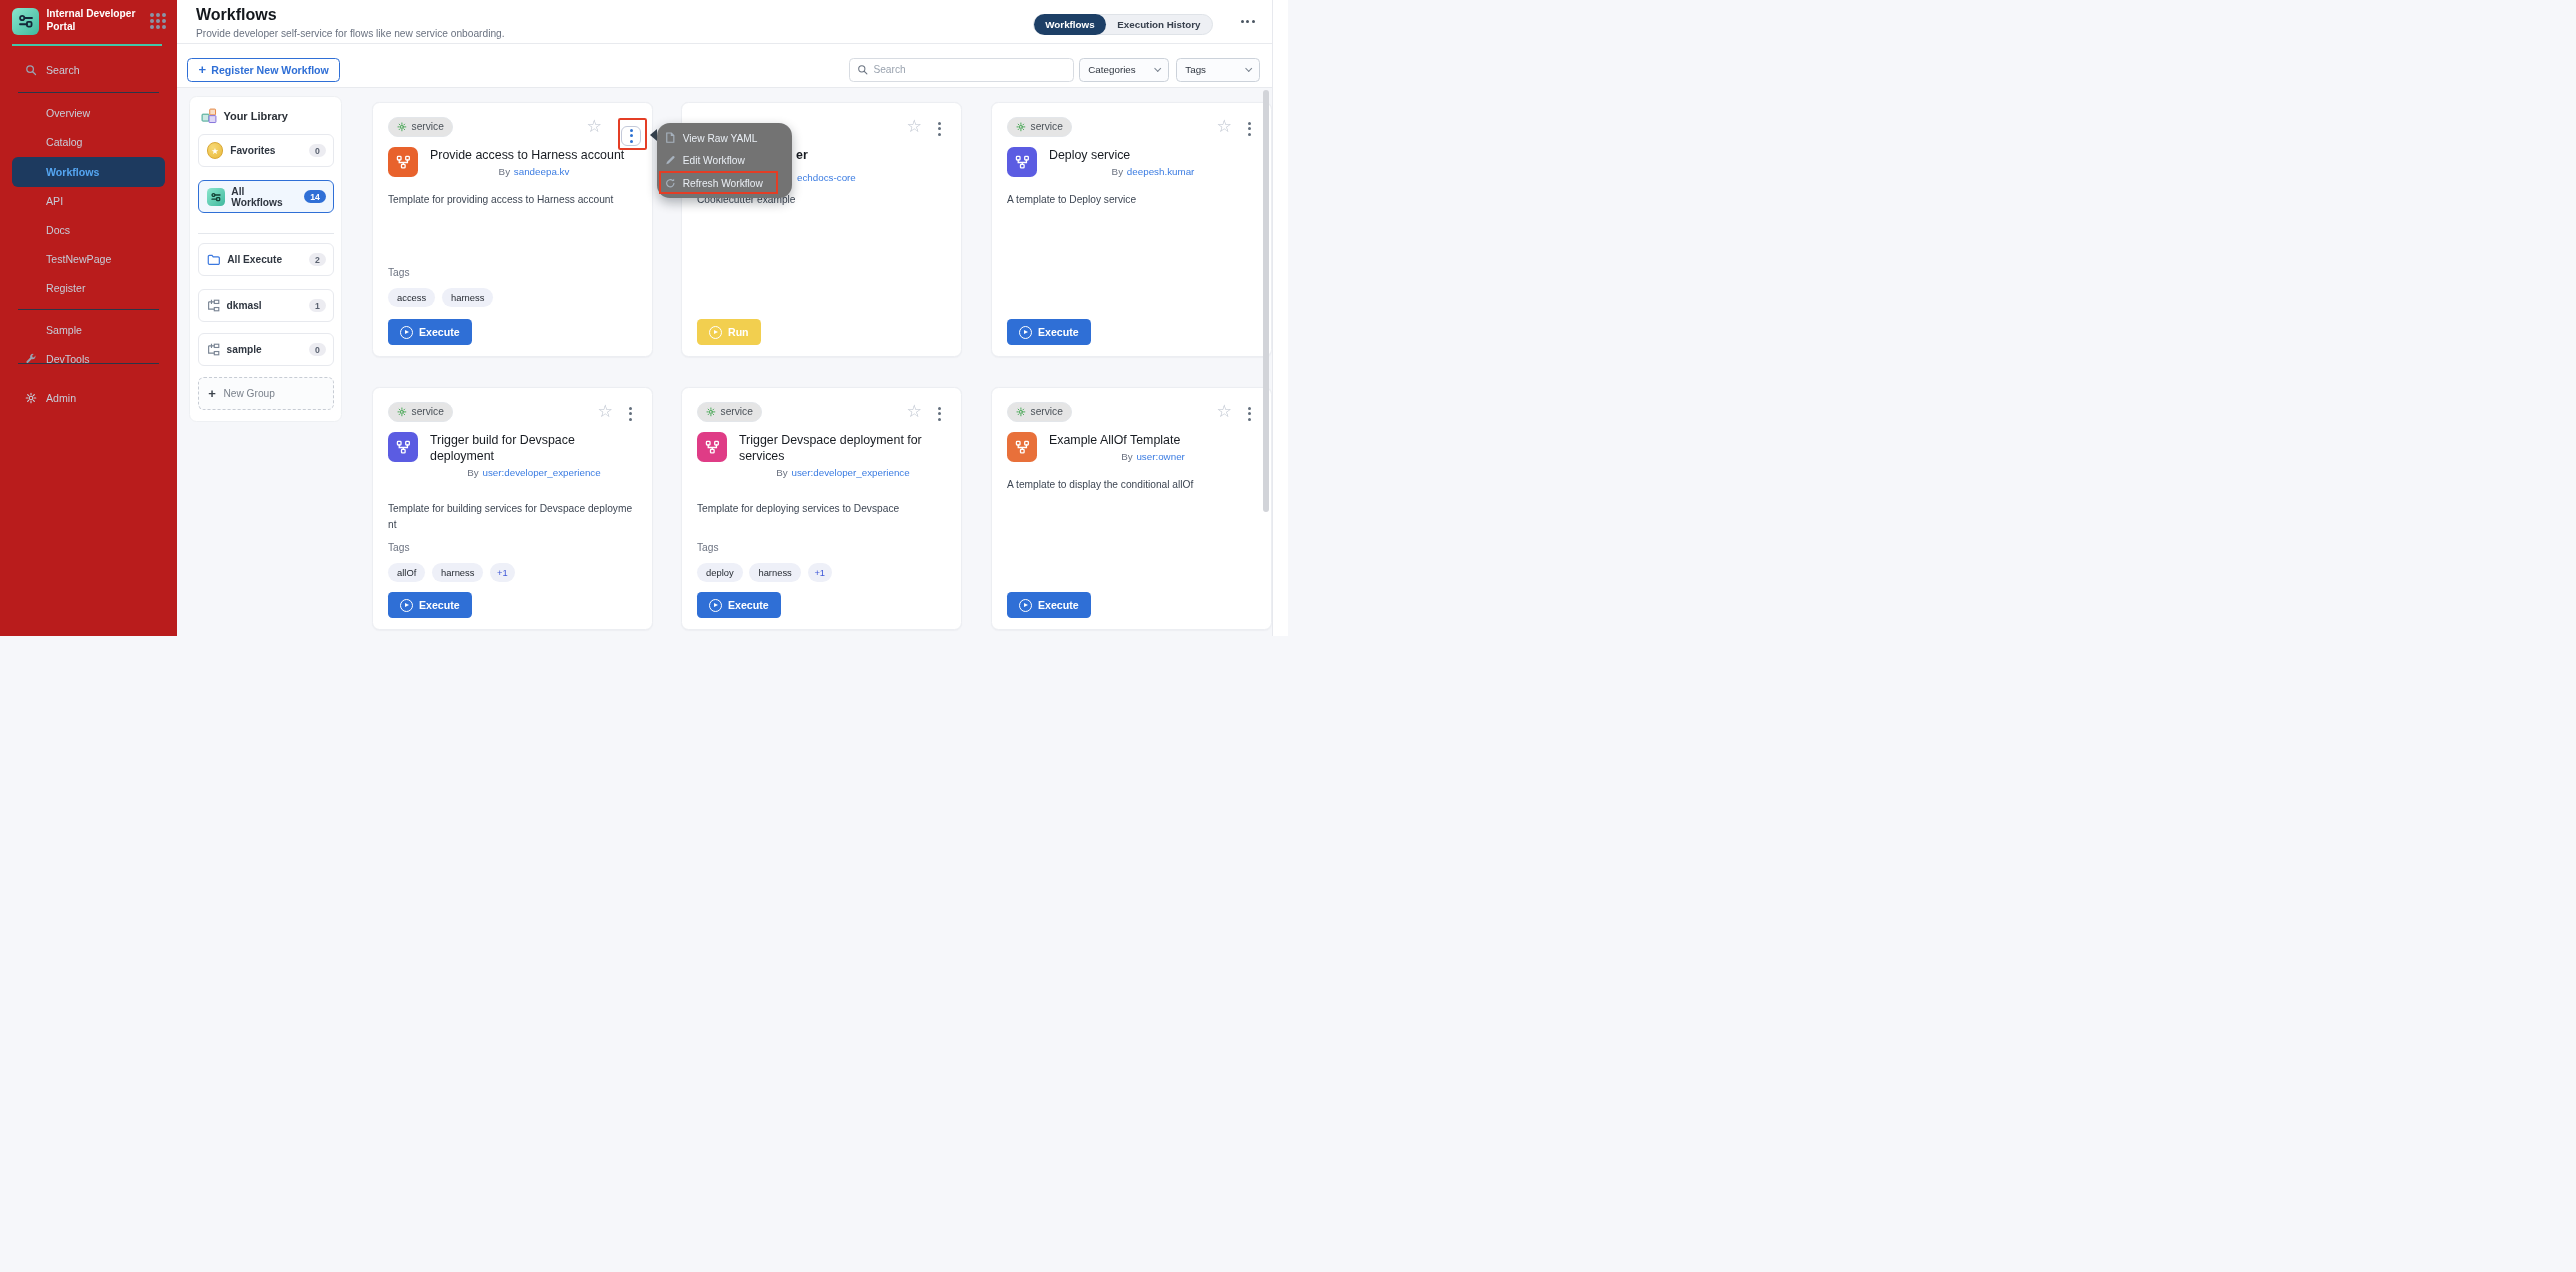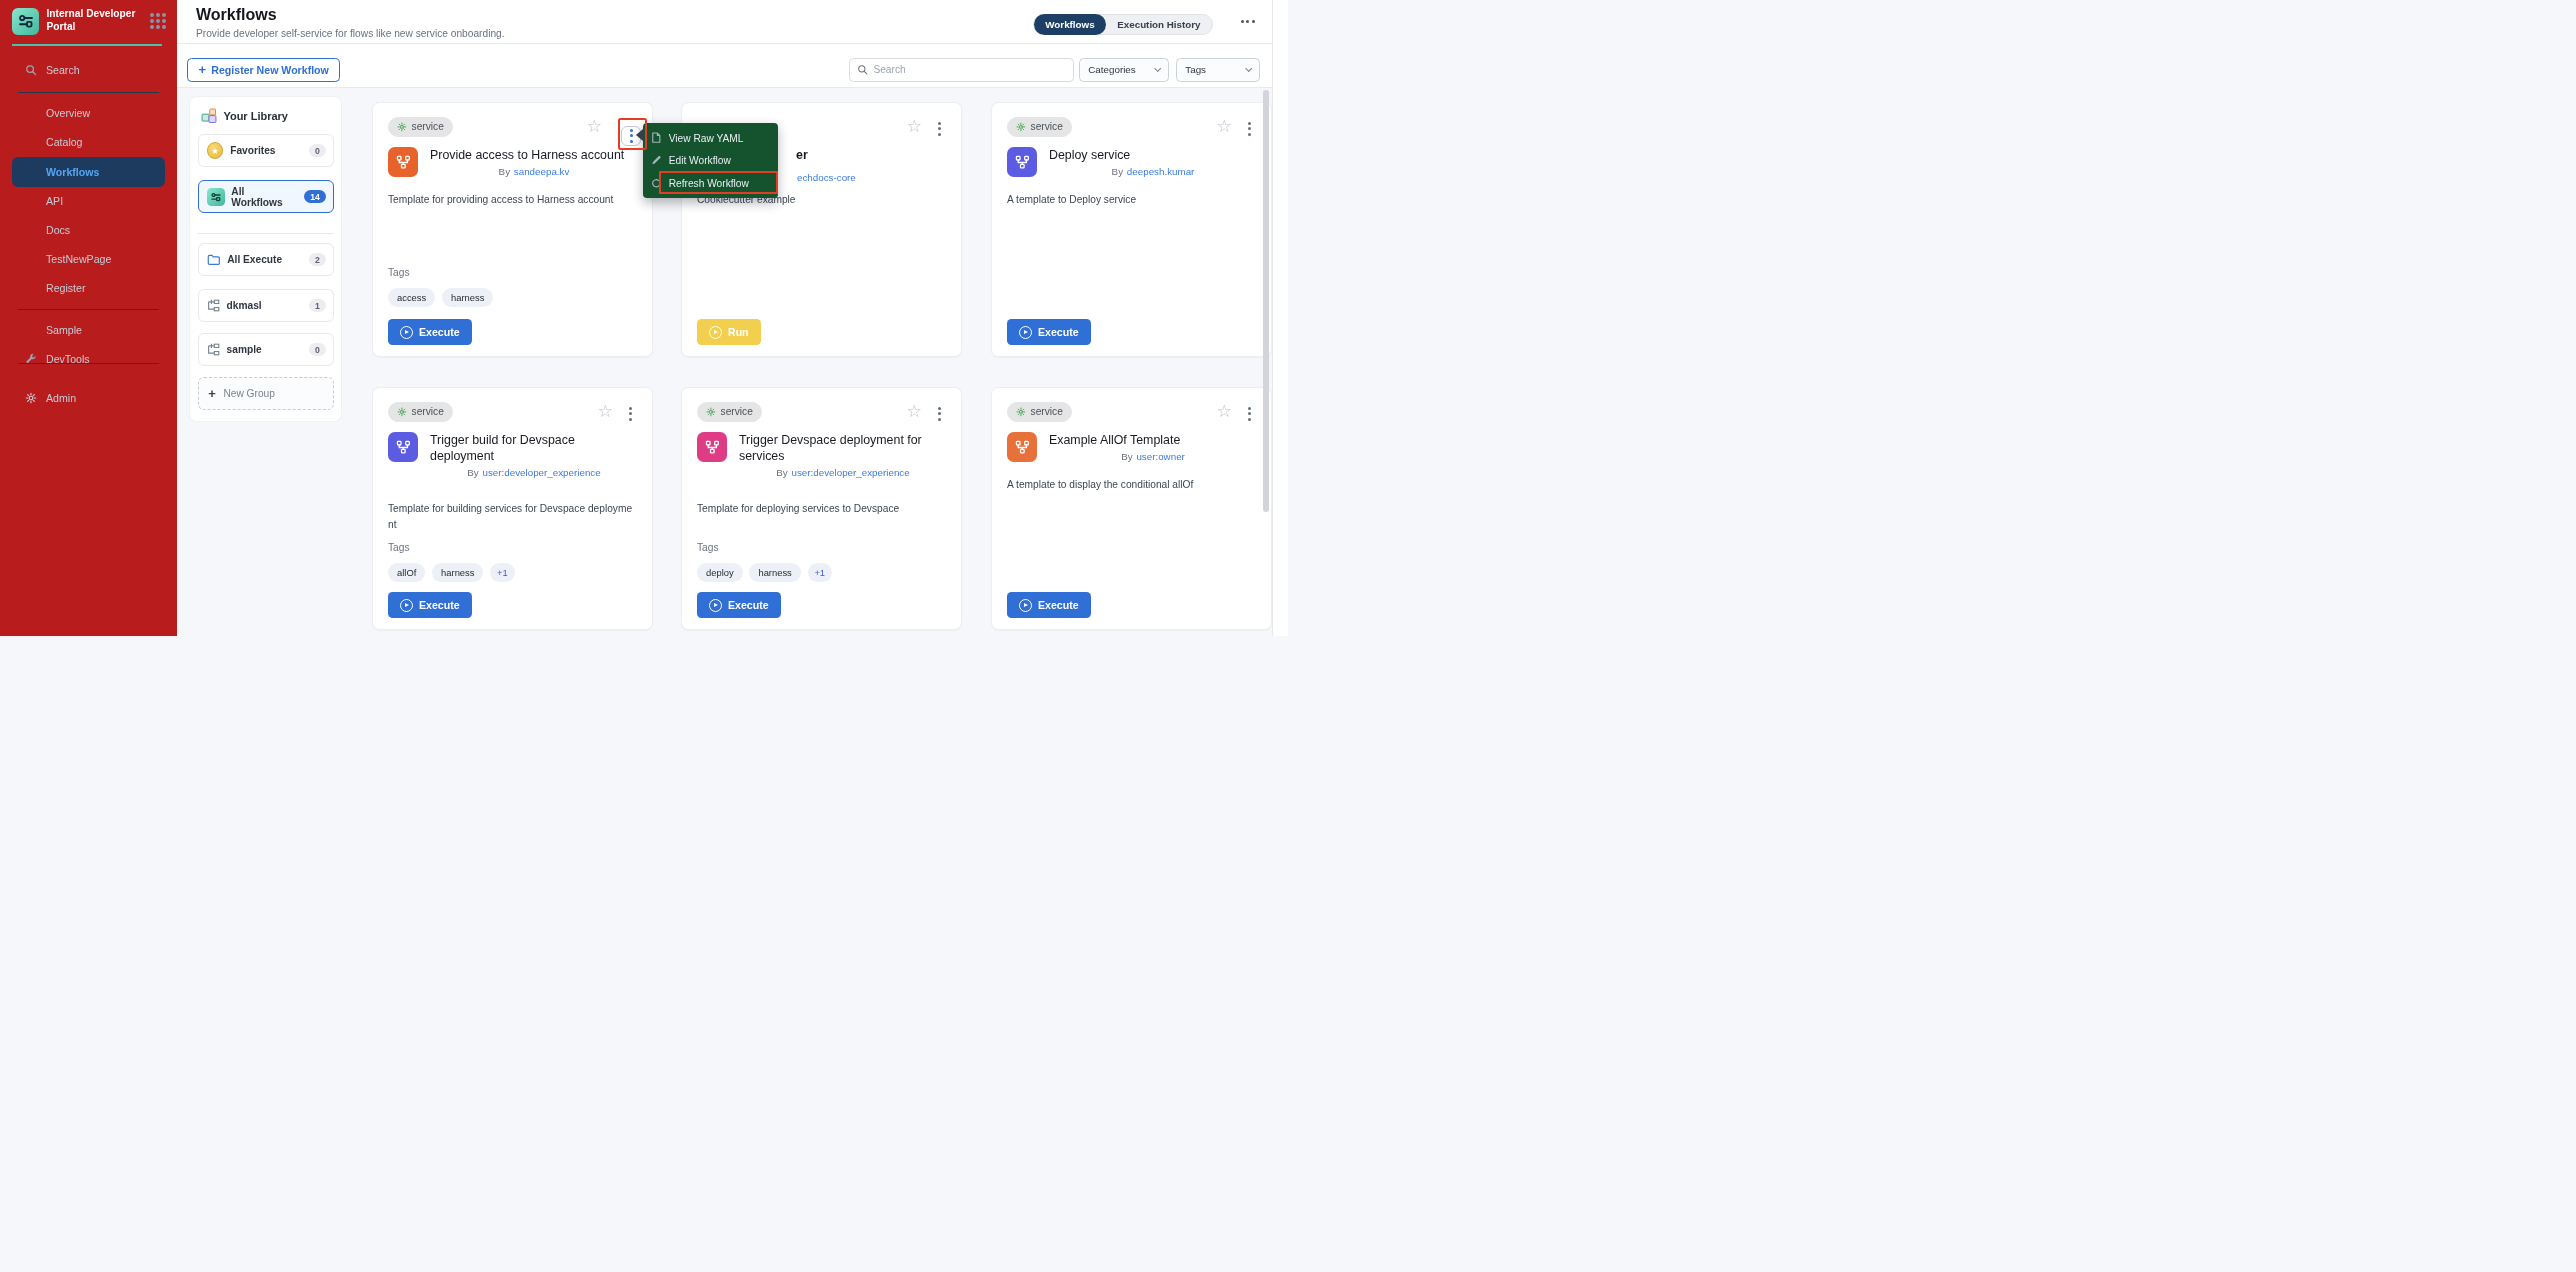"View Raw YAML" #ctx-menu { background: #14532d -> #737373; border-radius: 4px -> 13px; left: 643px -> 657px }
